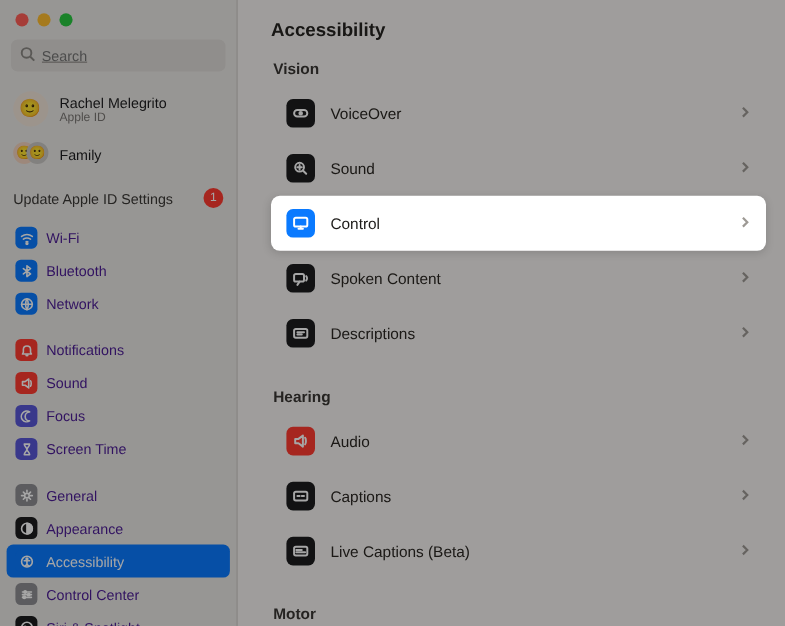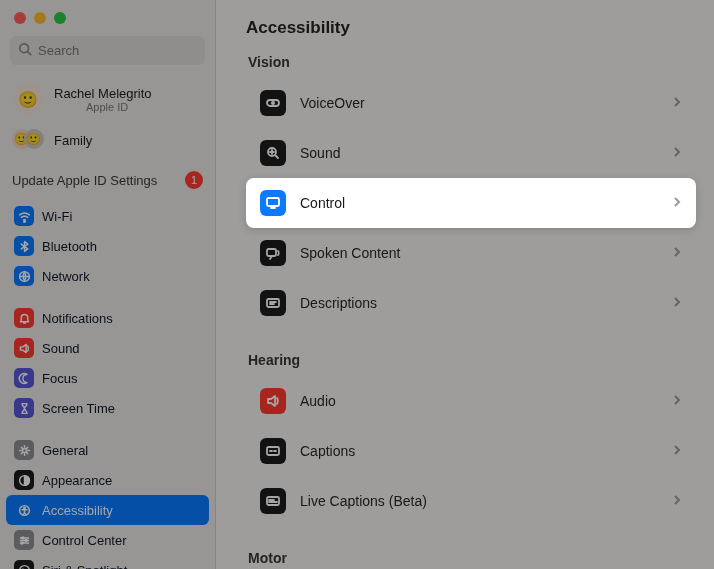"Search" .search { text-decoration: none -> underline }
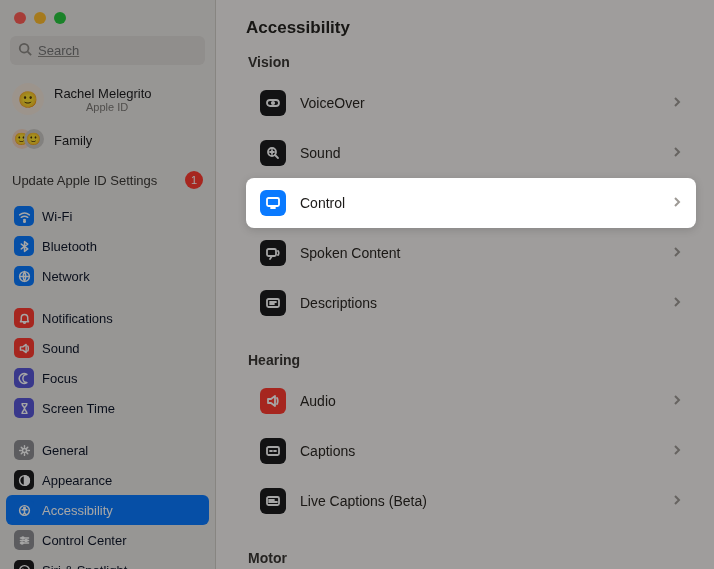"Apple ID" .acct-text .sub { margin-left: 32px -> none }
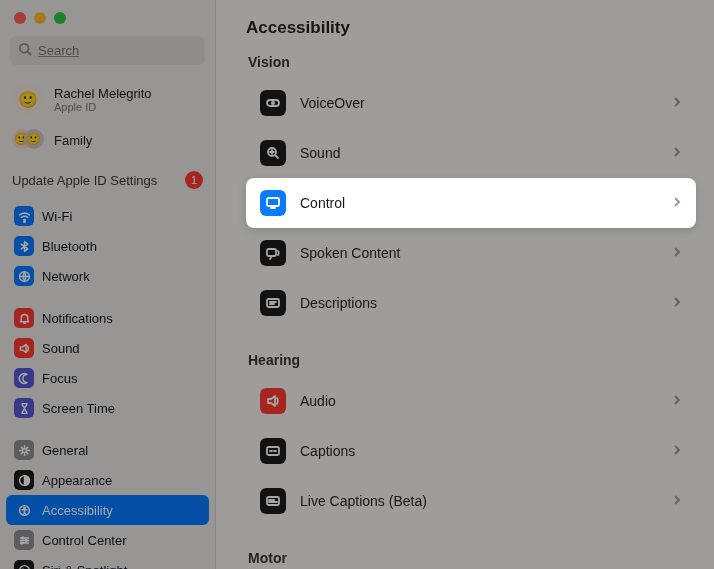"Wi-Fi" .nav-item { color: #0f172a -> #4c1d95 }
